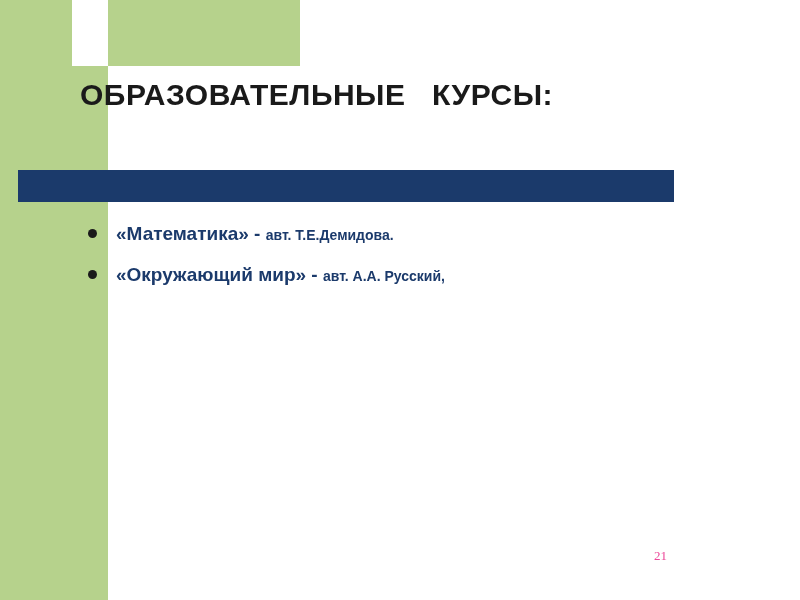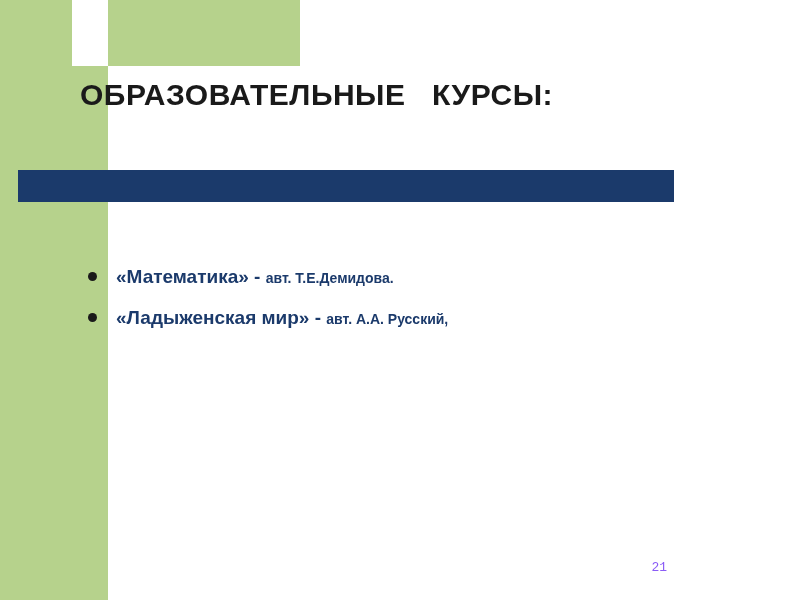"«Математика» - авт. Т.Е.Демидова." .gap-md { margin-top: 43px -> none }
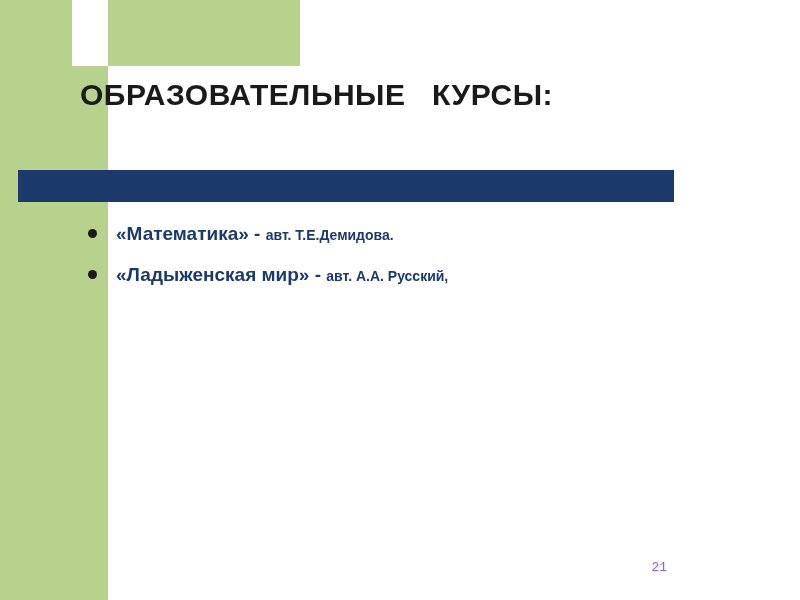"«Ладыженская мир» -" span { text: Ладыженская -> Окружающий }
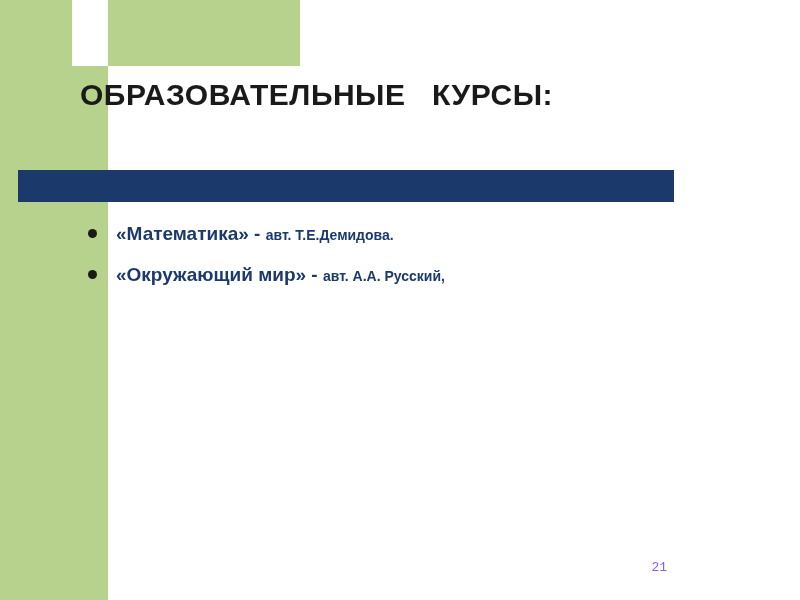"21" .page-number { bottom: 25px -> 36px; color: #8b5cf6 -> #ec4899; font-family: Liberation Mono, monospace -> Liberation Serif, serif }
